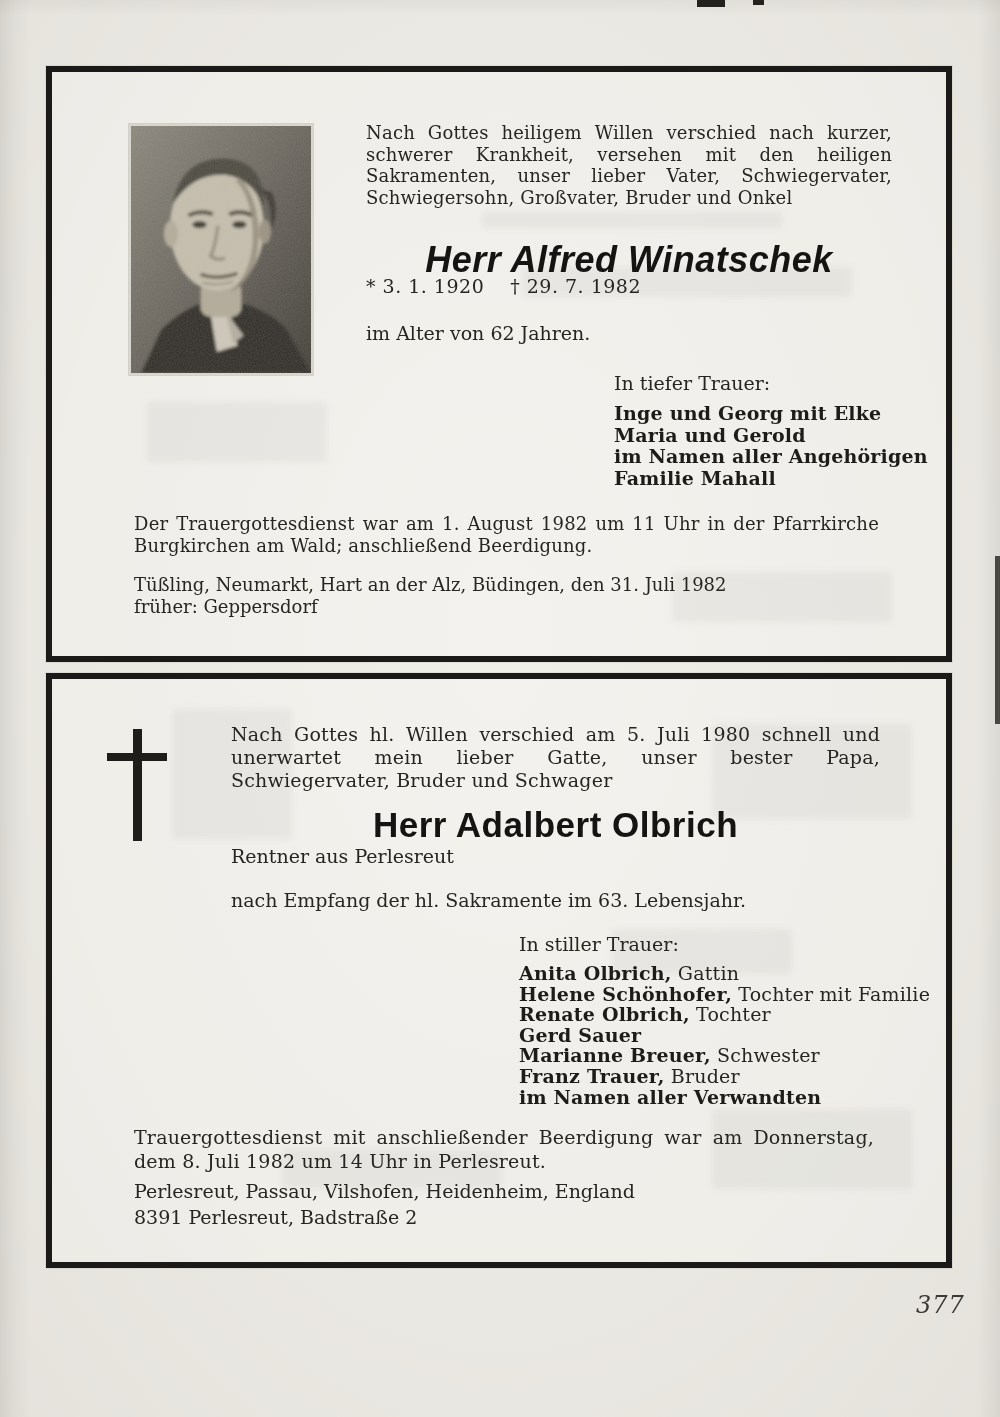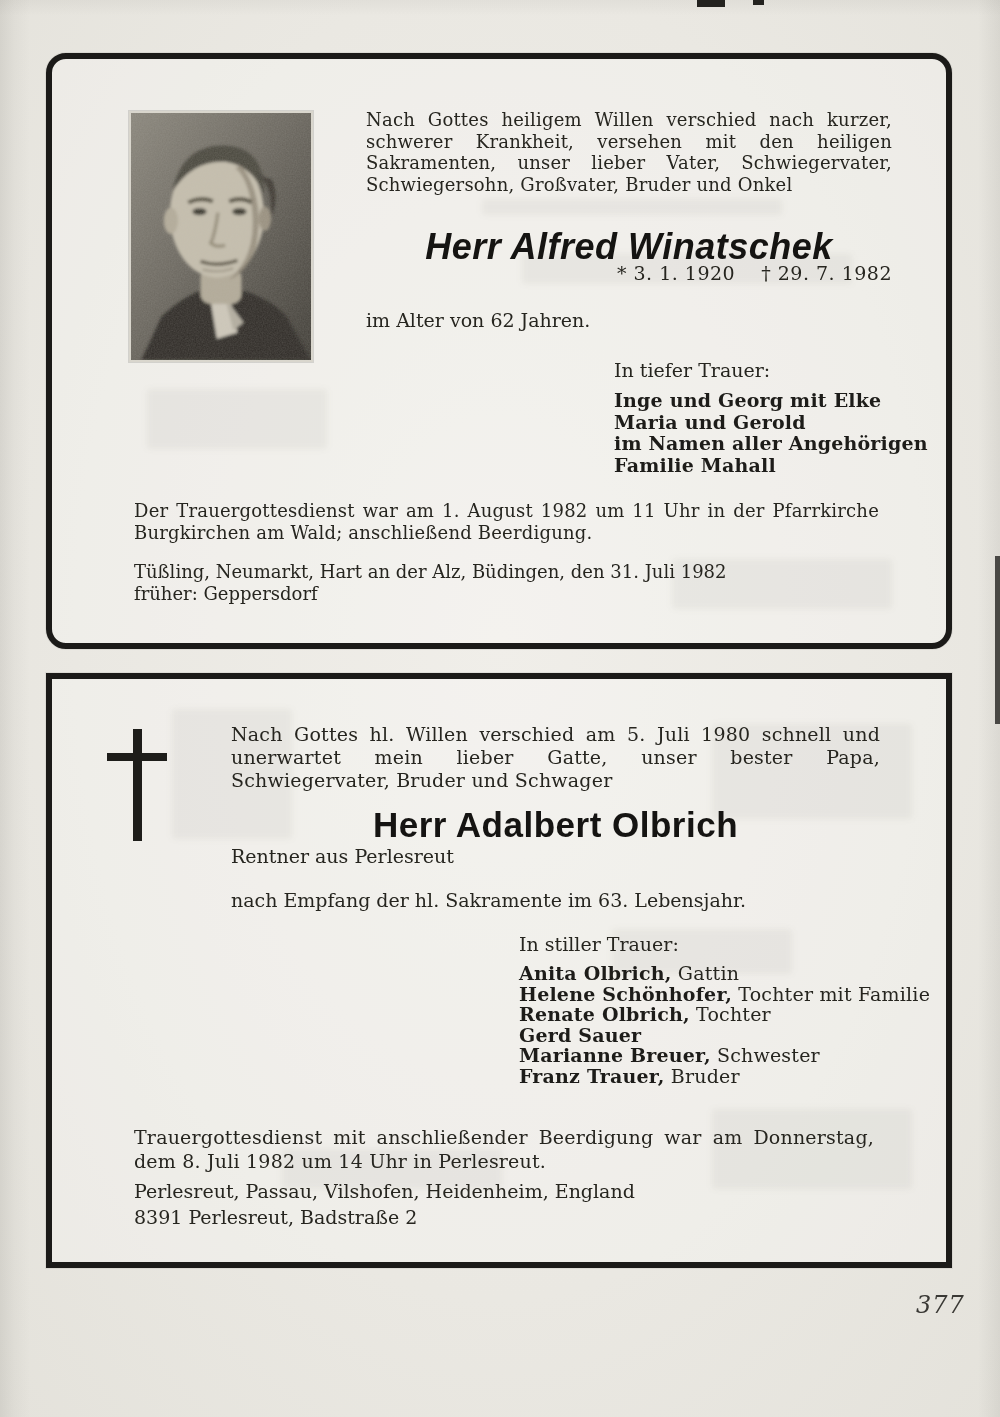"Nach Gottes heiligem Willen verschied" .notice1 { border-radius: 20px -> none; top: 53px -> 66px }
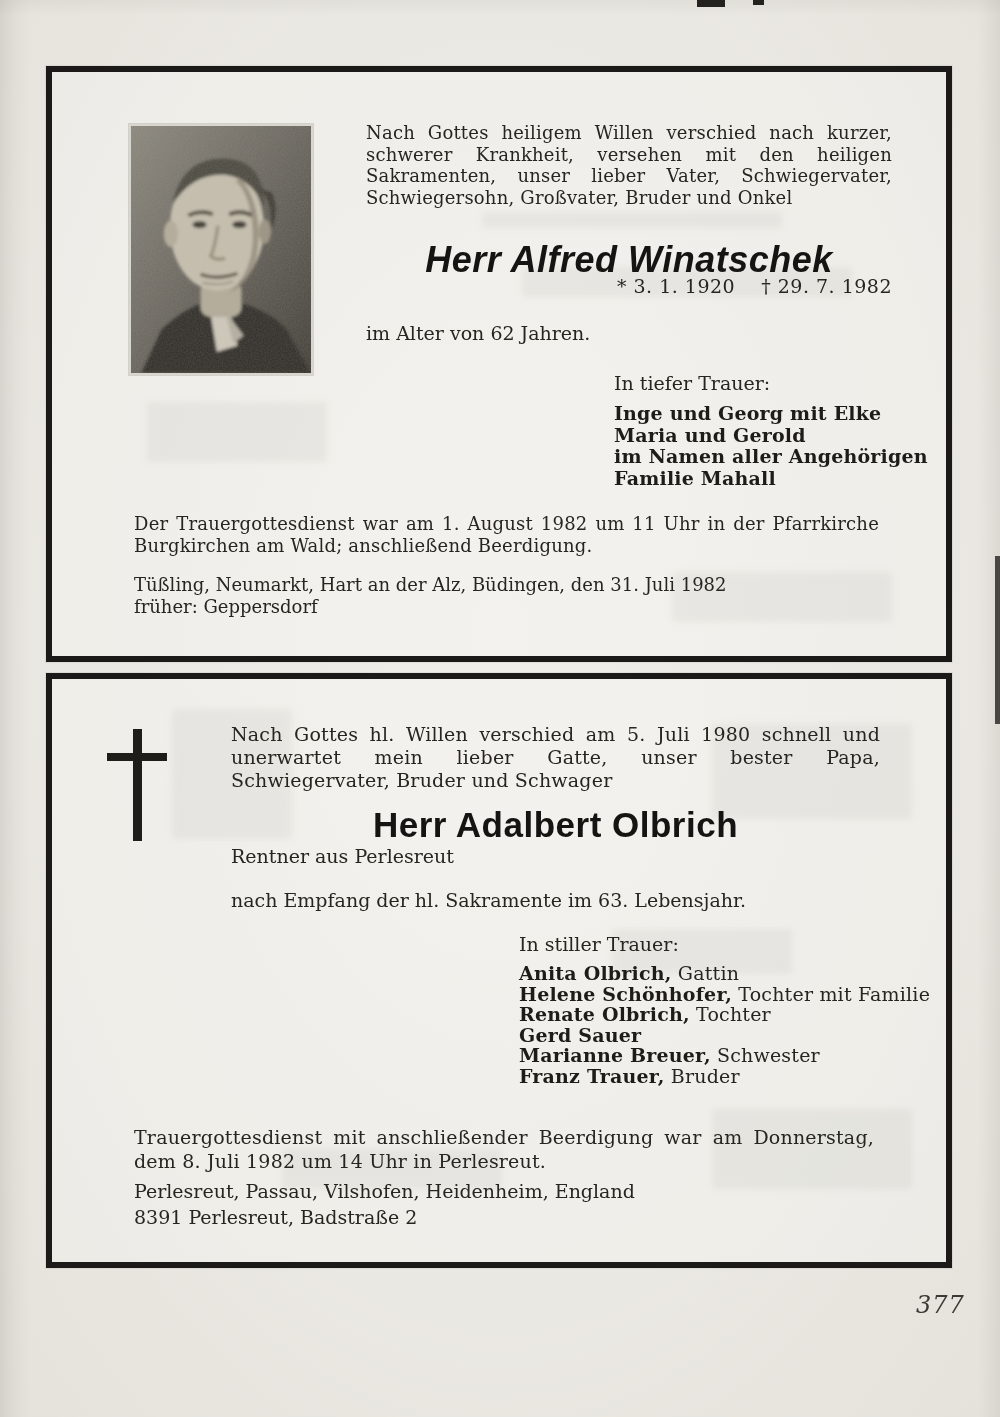"* 3. 1. 1920 †" div.abs { text-align: right -> left }
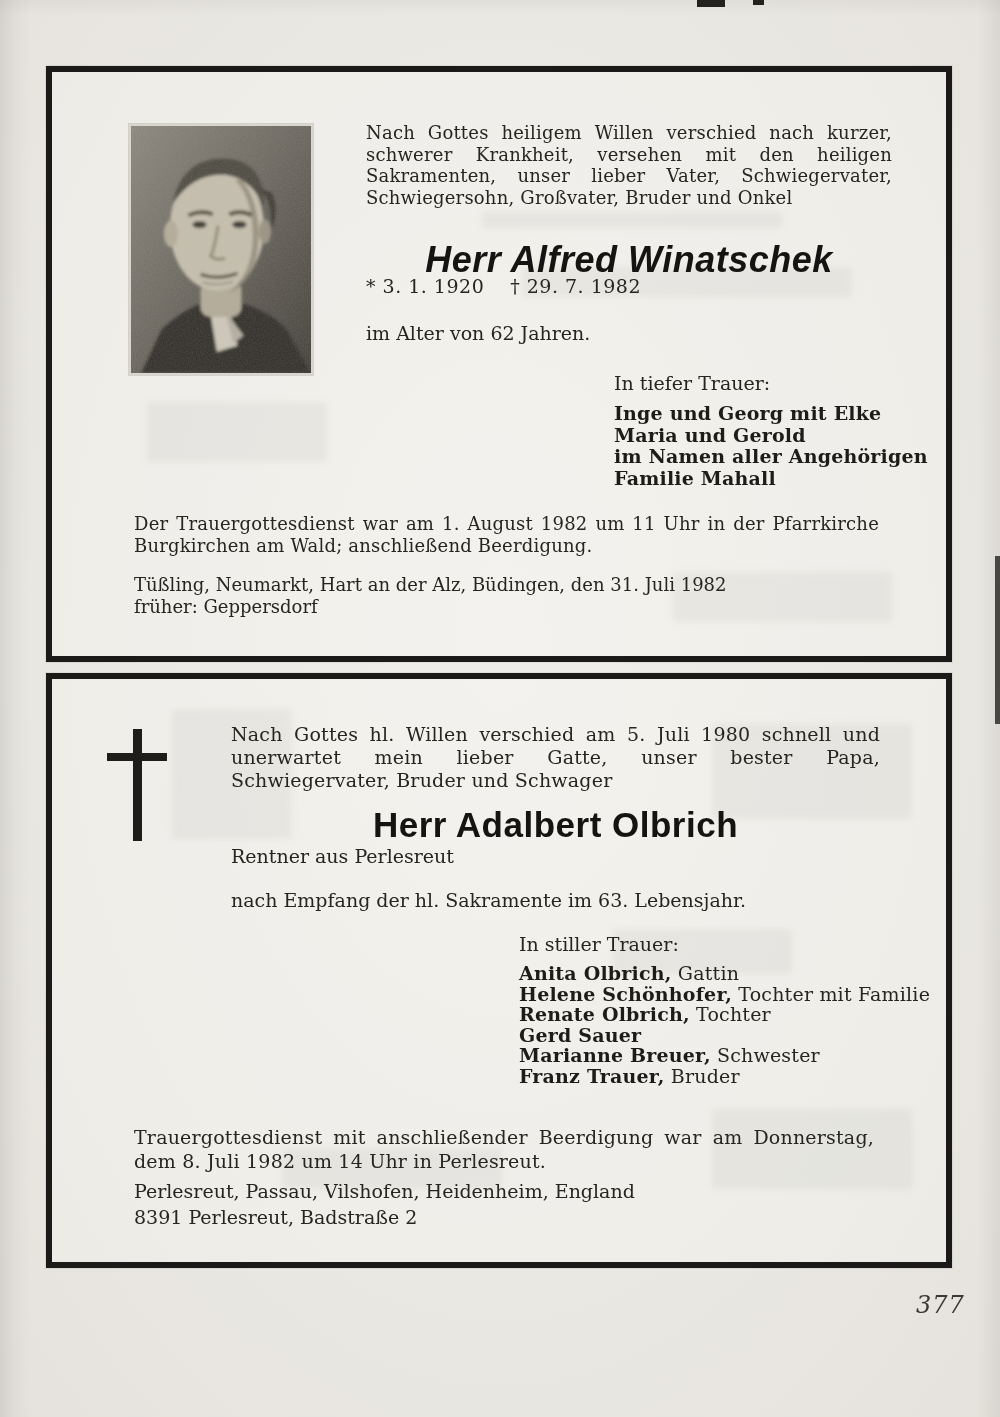"im Namen aller Verwandten" div { html: none -> <div><span>im Namen aller Verwandten</span><span></span></div> }
